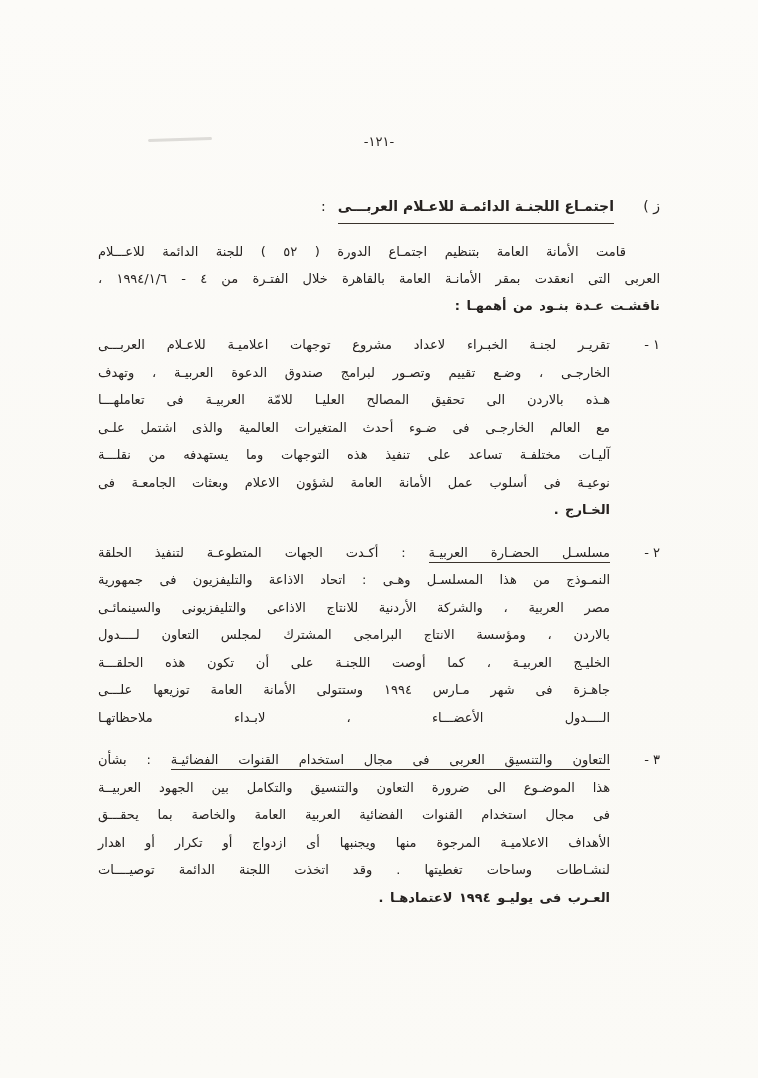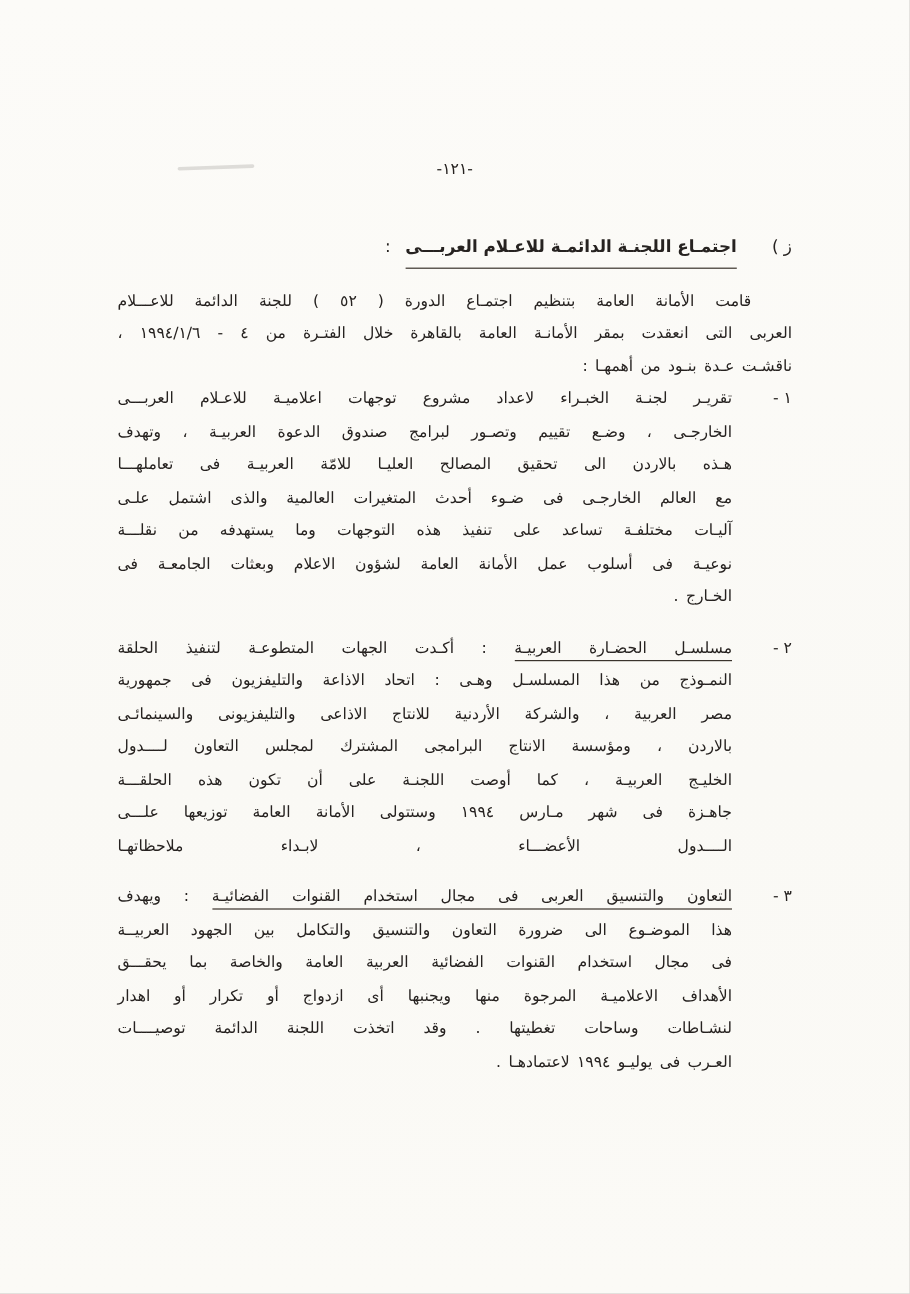"قامت الأمانة العامة بتنظيم اجتمـاع" .intro { margin-bottom: none -> 12px }
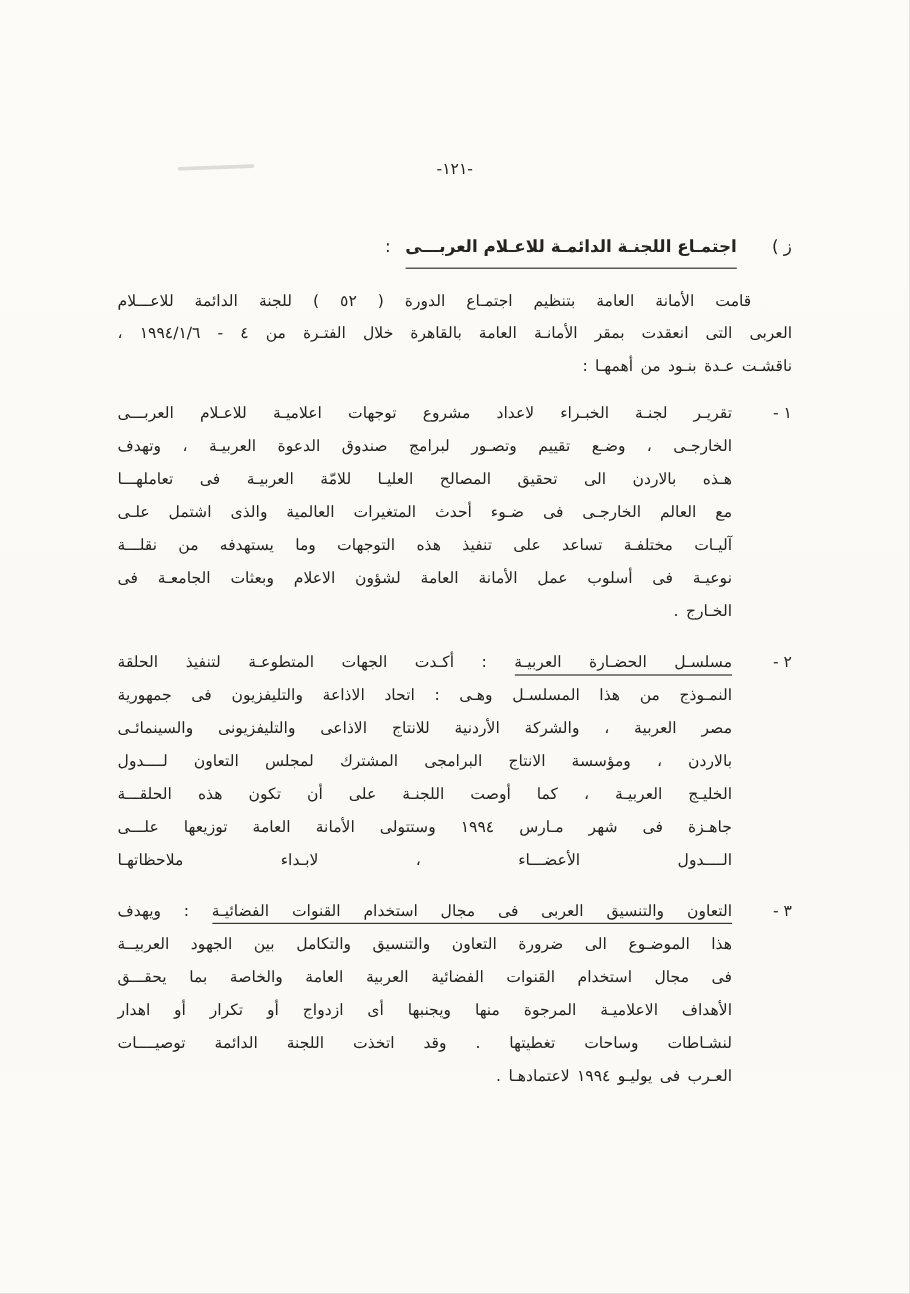"ناقشـت عـدة بنـود من أهمهـا" .ln.end { font-weight: none -> bold }
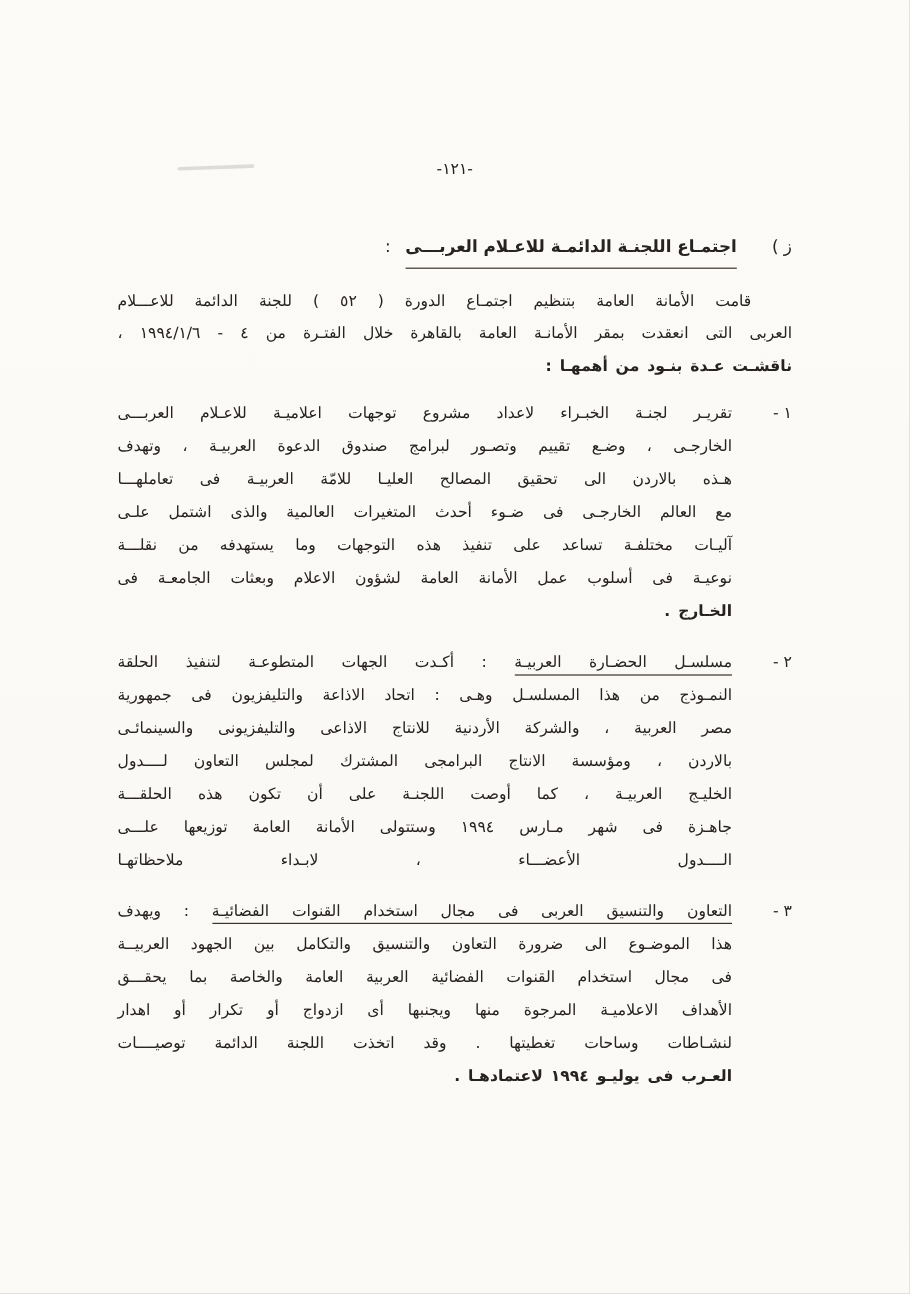": ويهدف" span { text: ويهدف -> بشأن }
